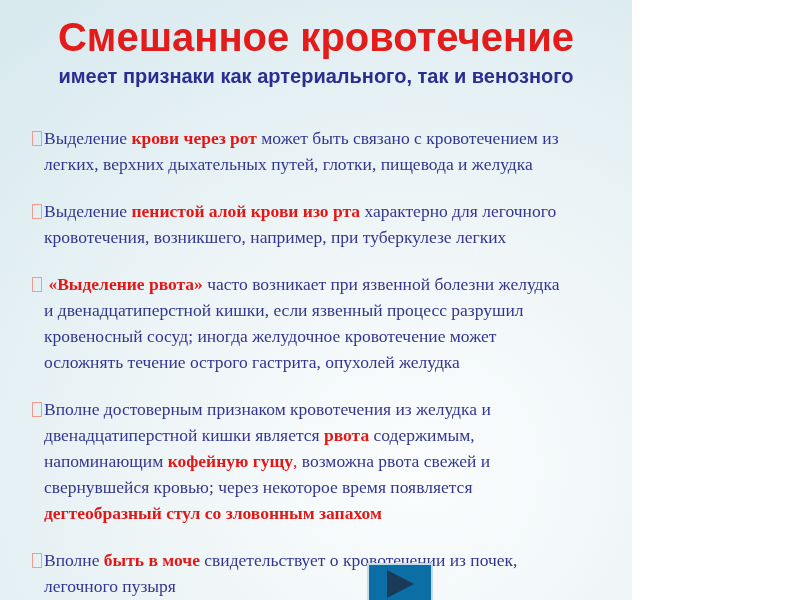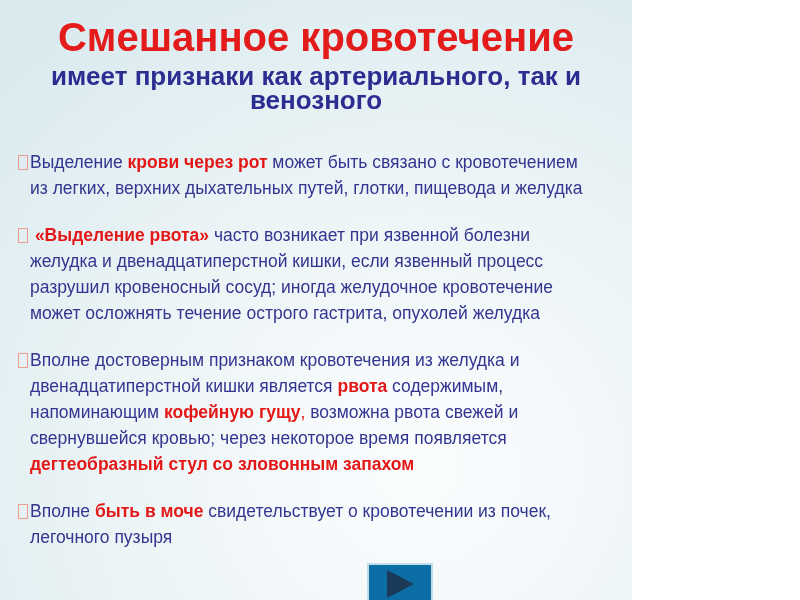"имеет признаки как артериального, так" .slide-subtitle { font-size: 26px -> 20px }
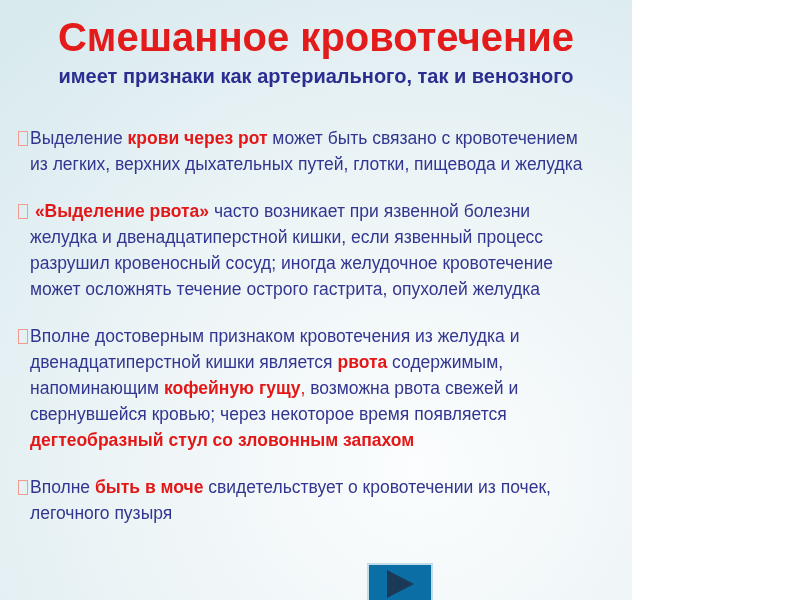"Выделение крови через рот может" .bullet { font-family: none -> Liberation Serif, serif; margin: 0 1px 21px -> 0 15px 21px }
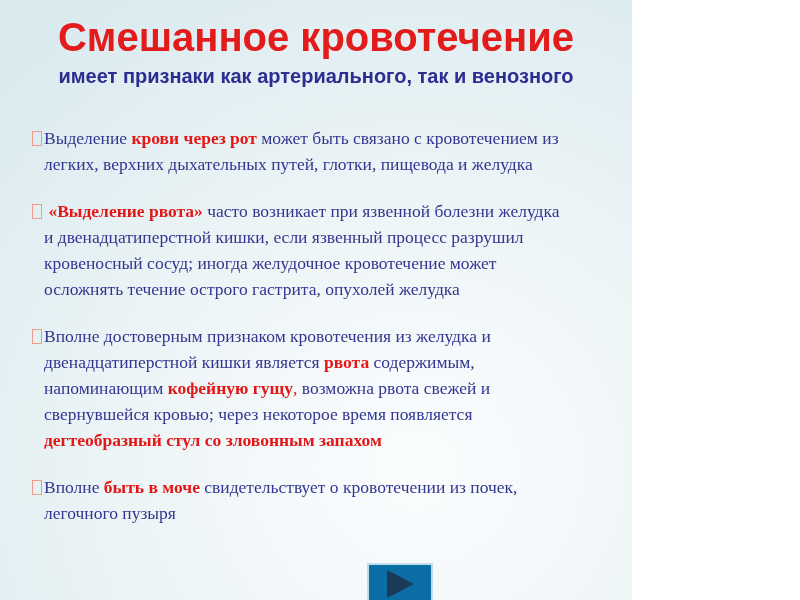"Выделение пенистой алой крови изо" p.bullet { html: none -> <p><span></span><span>Выделение </span><span>пенистой алой крови изо рта</span><span> характерно для легочного кровотечения, возникшего, например, при туберкулезе легких</span></p> }
